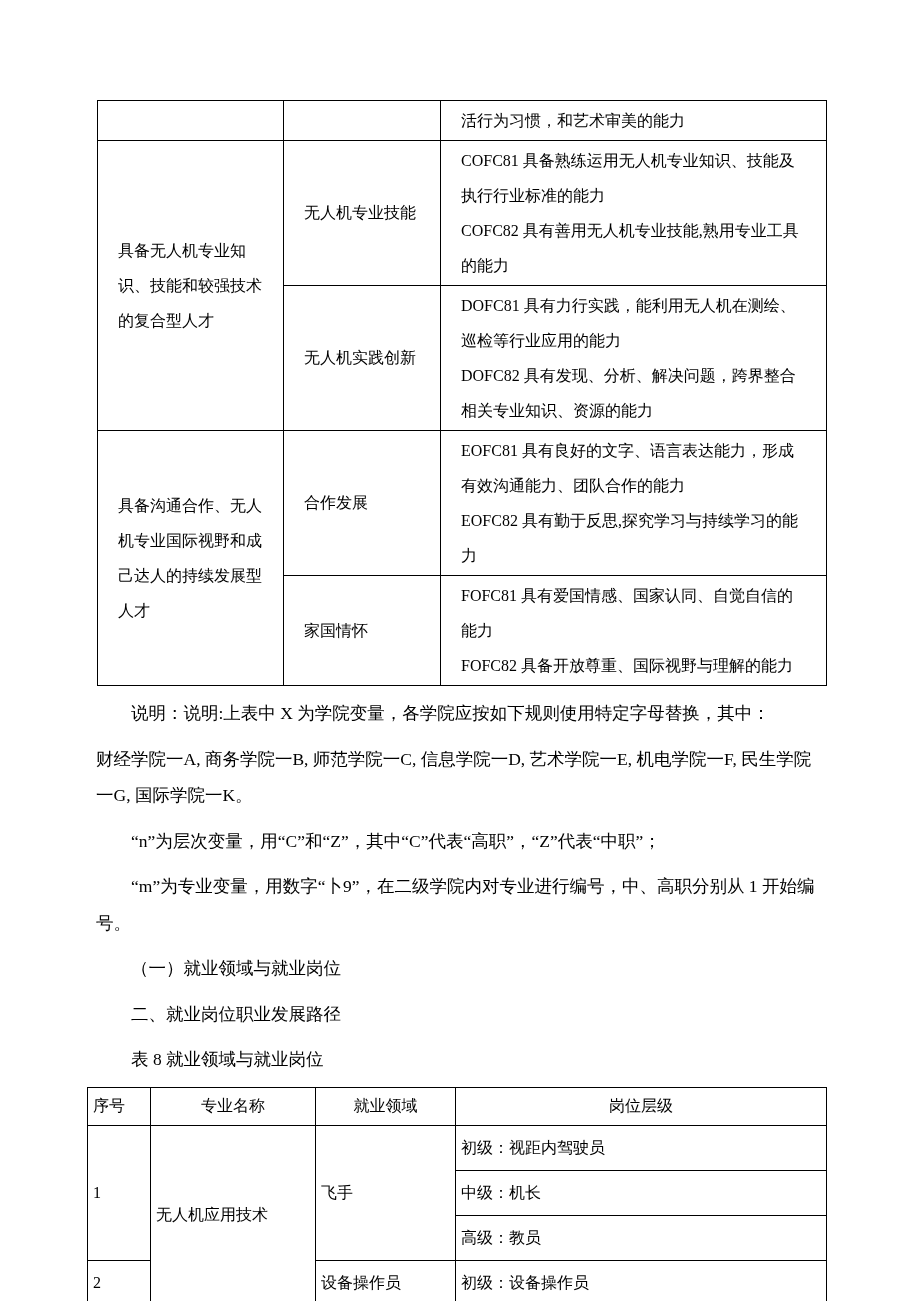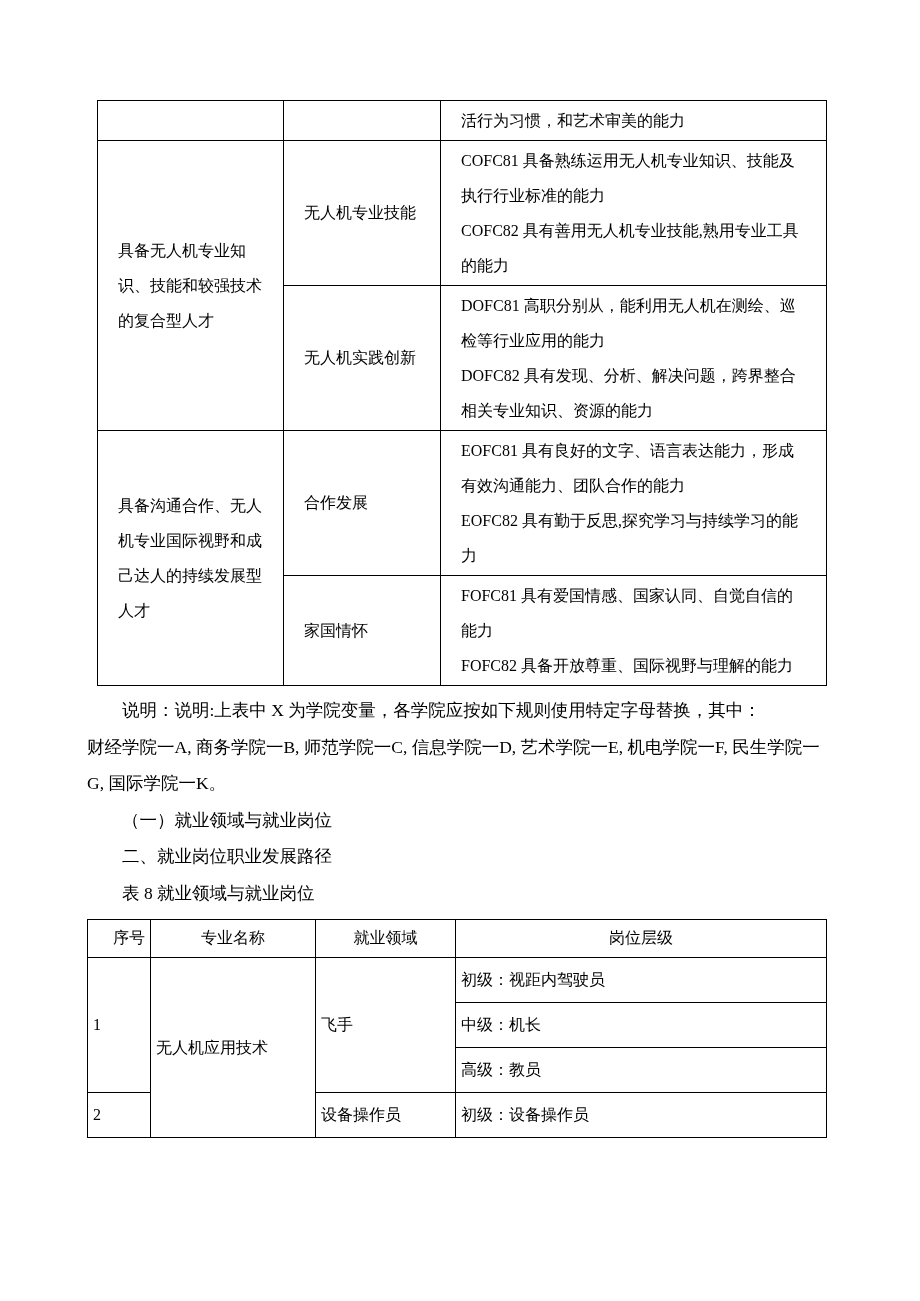"DOFC81 高职分别从，能利用无人机在测绘、巡检等行业应用的能力" p.item { text: 高职分别从 -> 具有力行实践 }
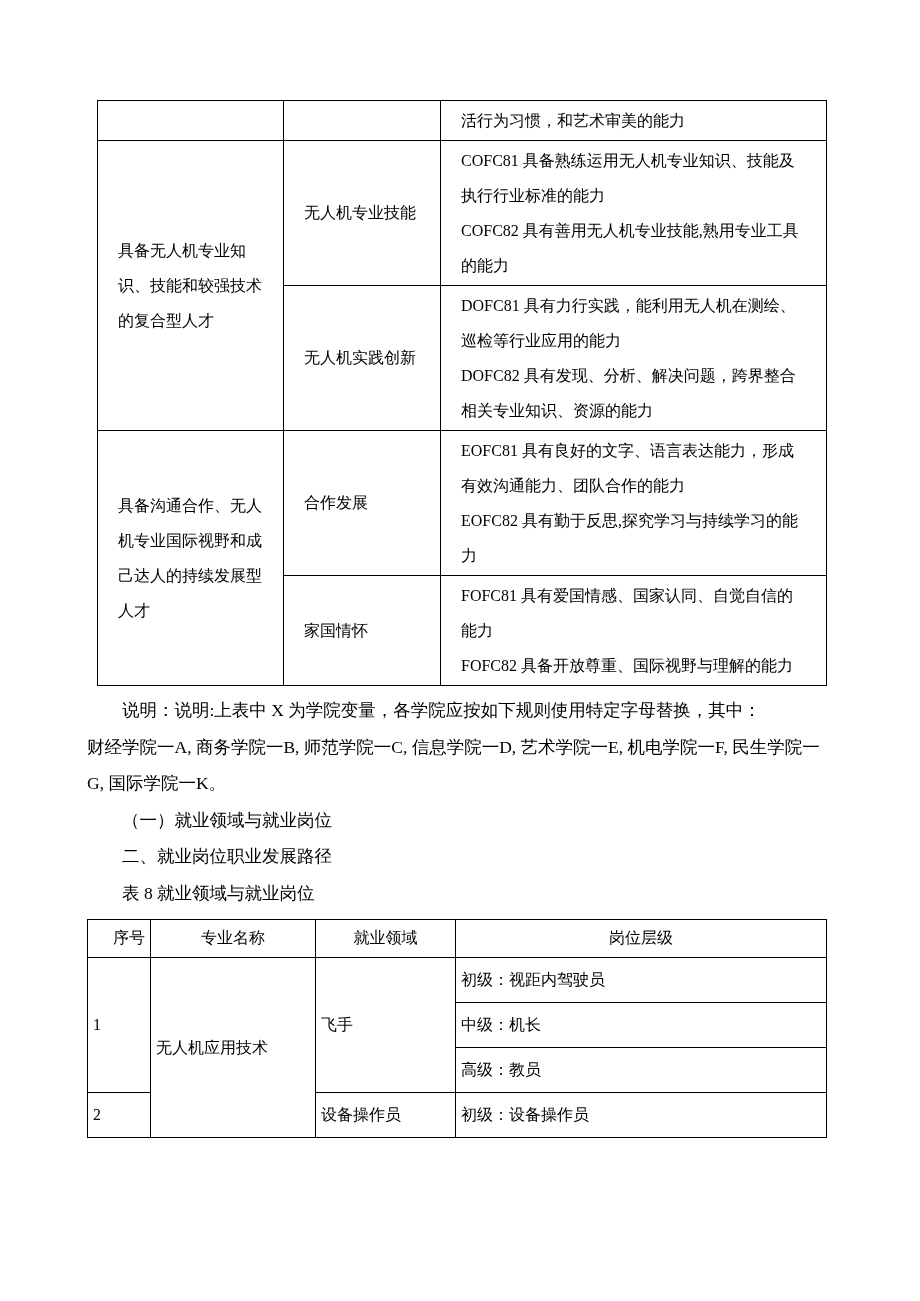"说明：说明:上表中 X 为学院变量，各学院应按如下规则使用特定字母替换，其中：" .notes p { margin: 0 -> 9px }
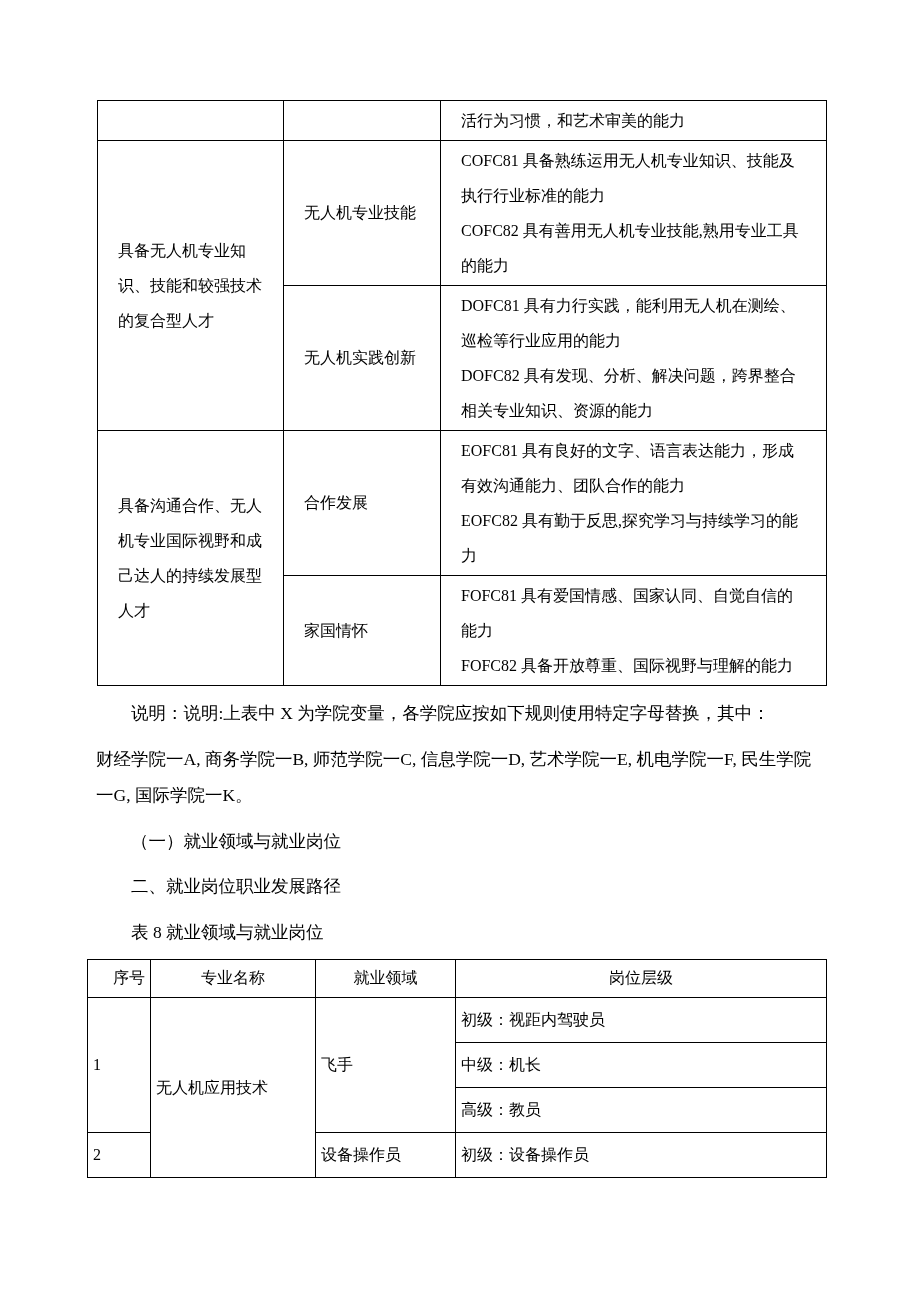"“n”为层次变量，用“C”和“Z”，其中“C”代表“高职”，“Z”代表“中职”；" p.indent { html: none -> <p>“n”为层次变量，用“C”和“Z”，其中“C”代表“高职”，“Z”代表“中职”；</p> }
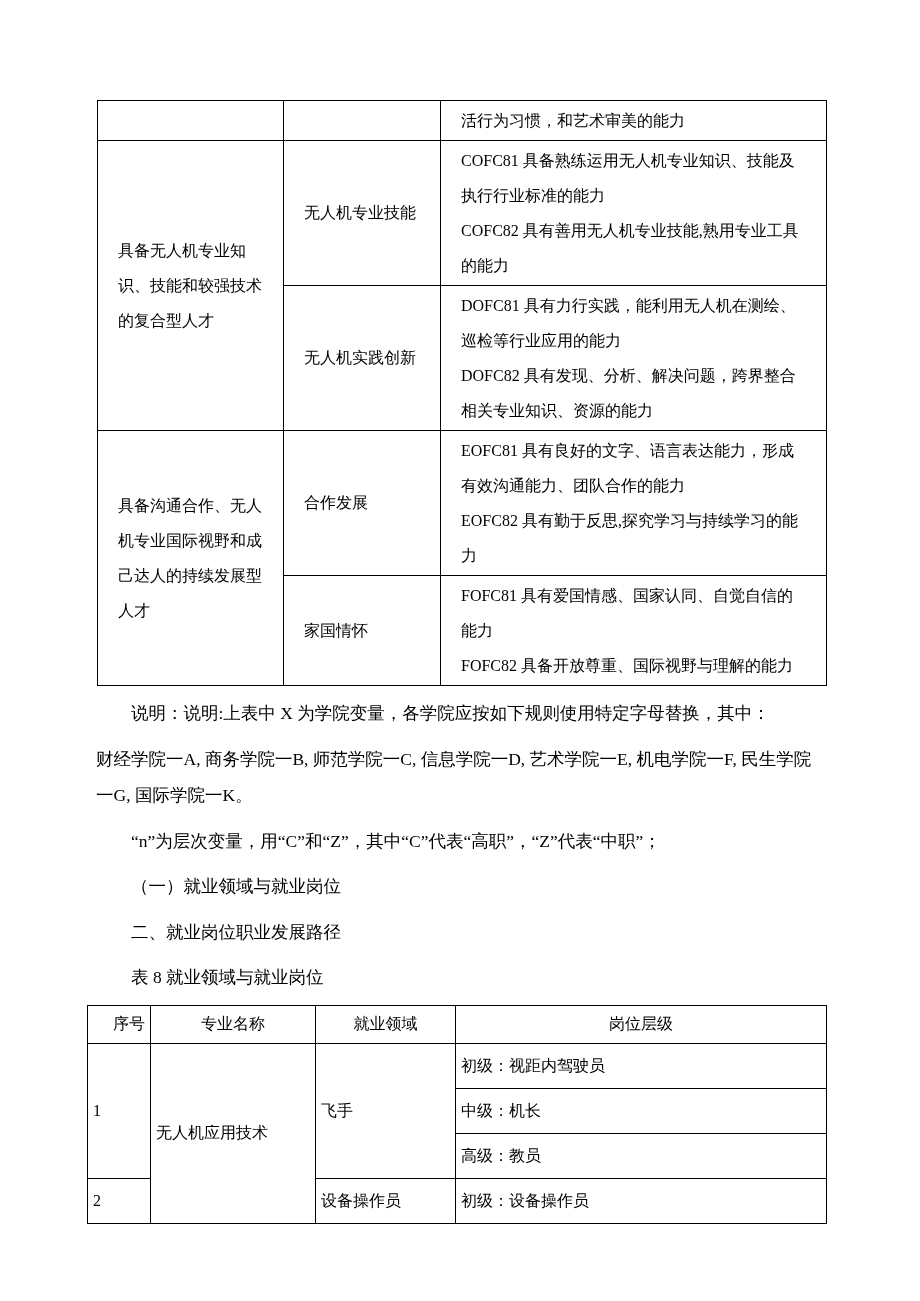"“m”为专业变量，用数字“卜9”，在二级学院内对专业进行编号，中、高职分别从 1" p.indent { html: none -> <p>“m”为专业变量，用数字“卜9”，在二级学院内对专业进行编号，中、高职分别从 1 开始编号。</p> }
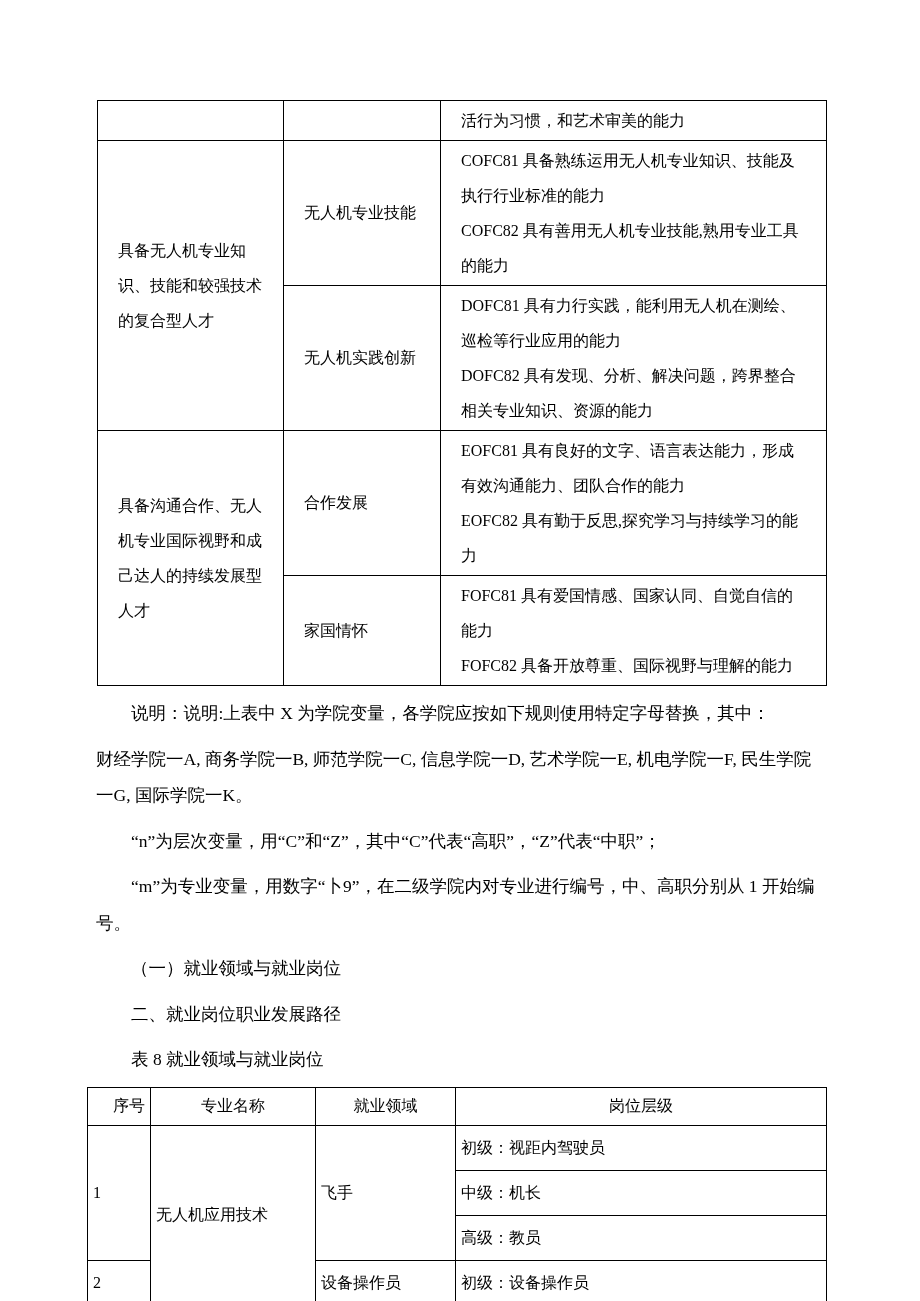"序号" .t2 th.left { text-align: right -> left }
